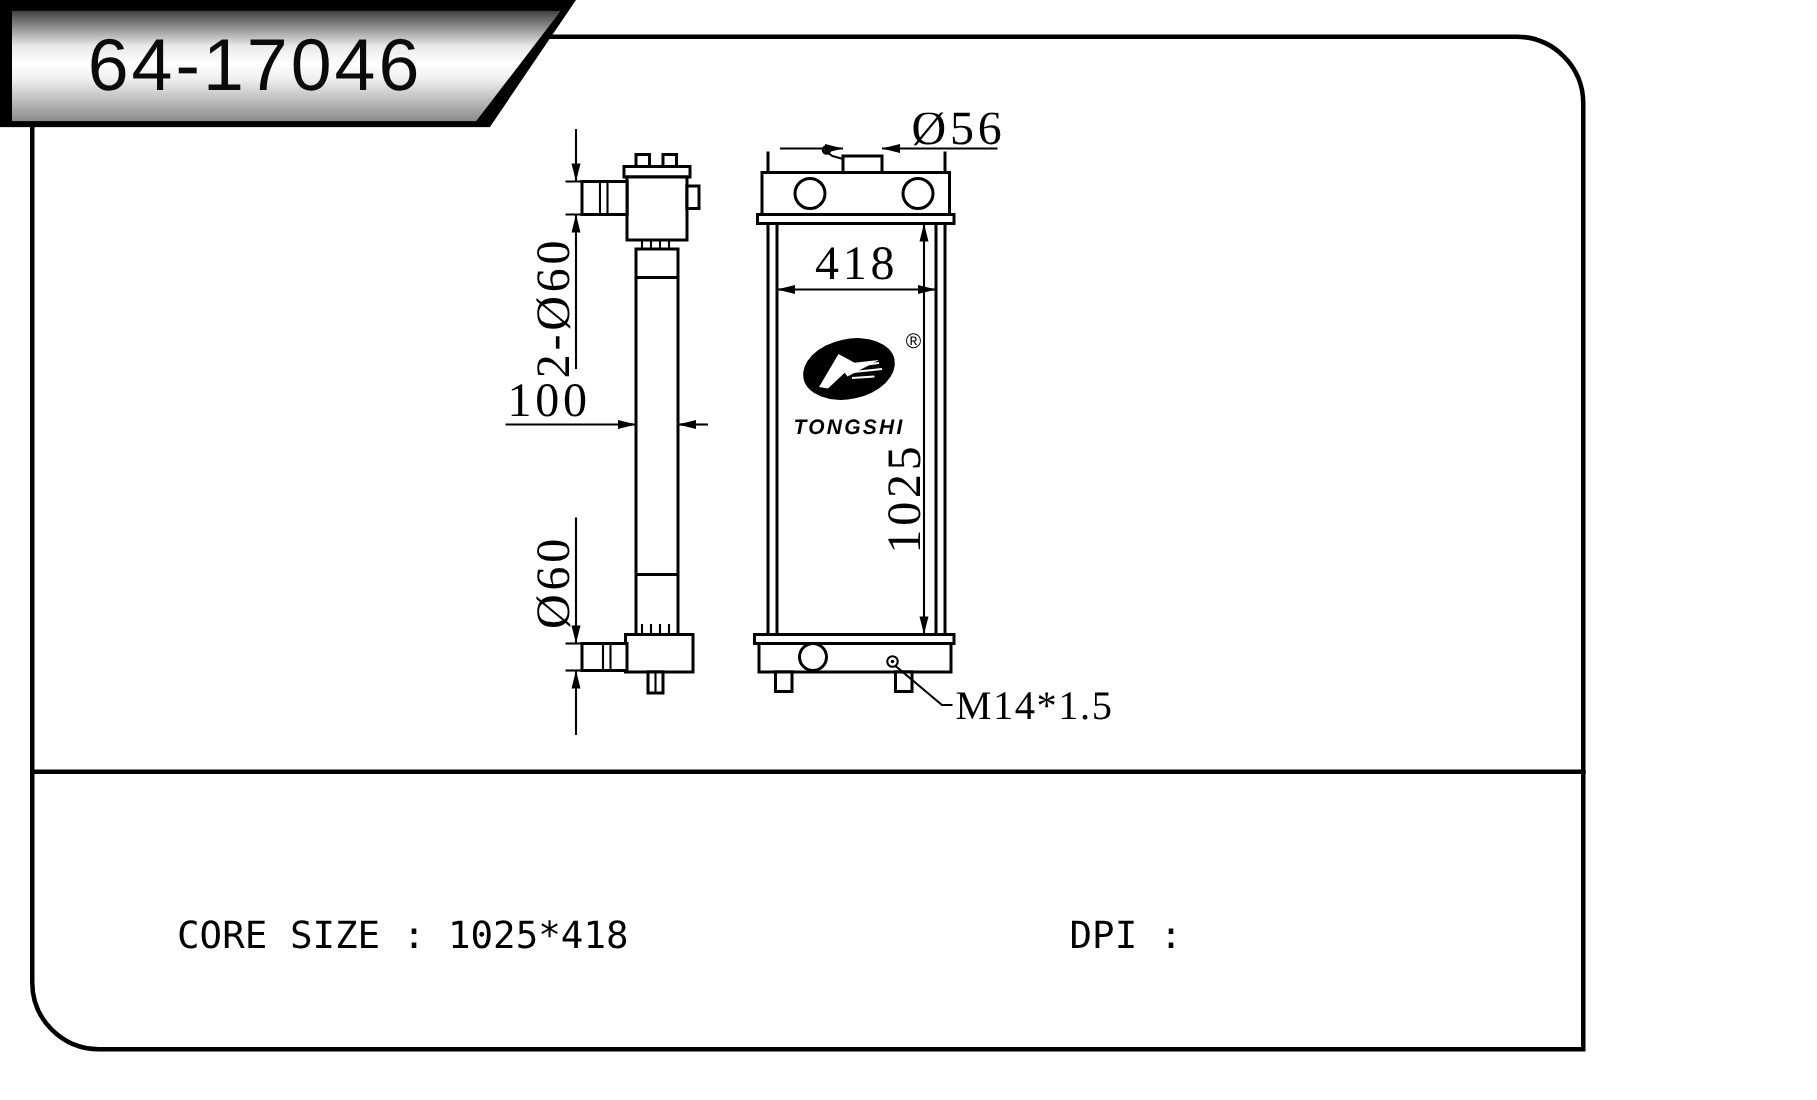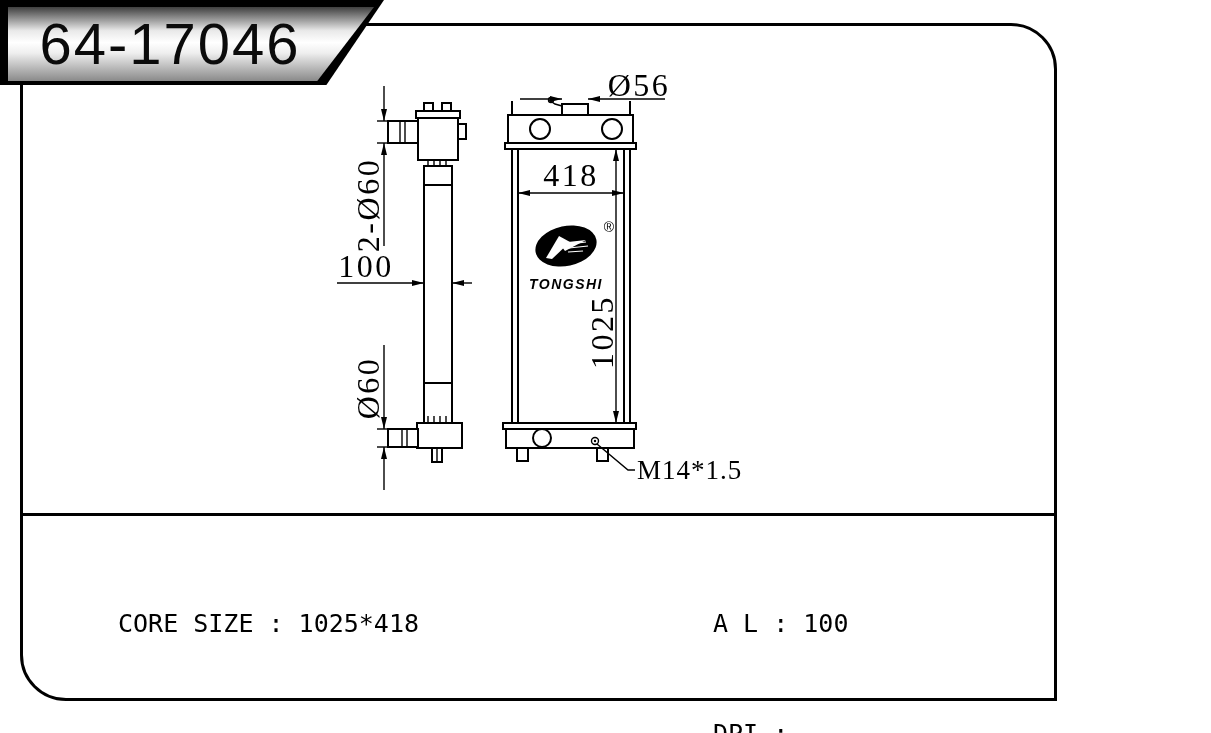"64-17046" #title-plate span { font-size: 58px -> 49px }
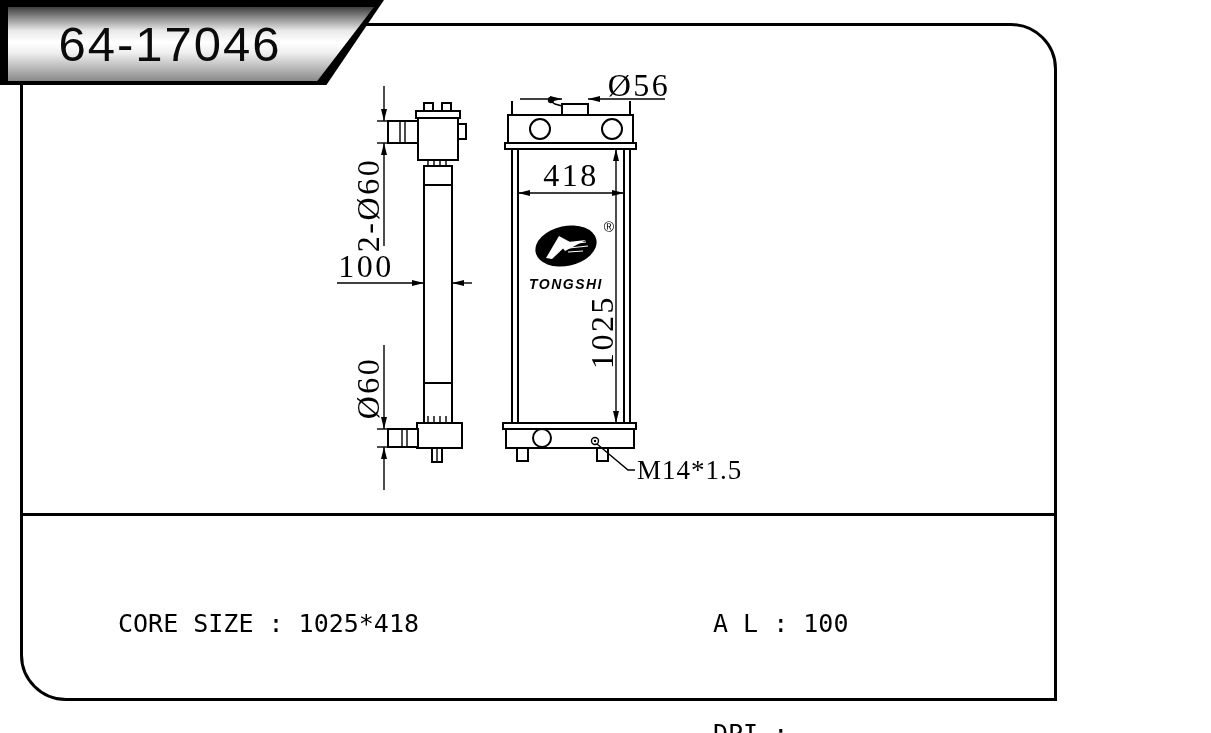"A L : 100" div { html: <div>A L : 100</div> -> none }
